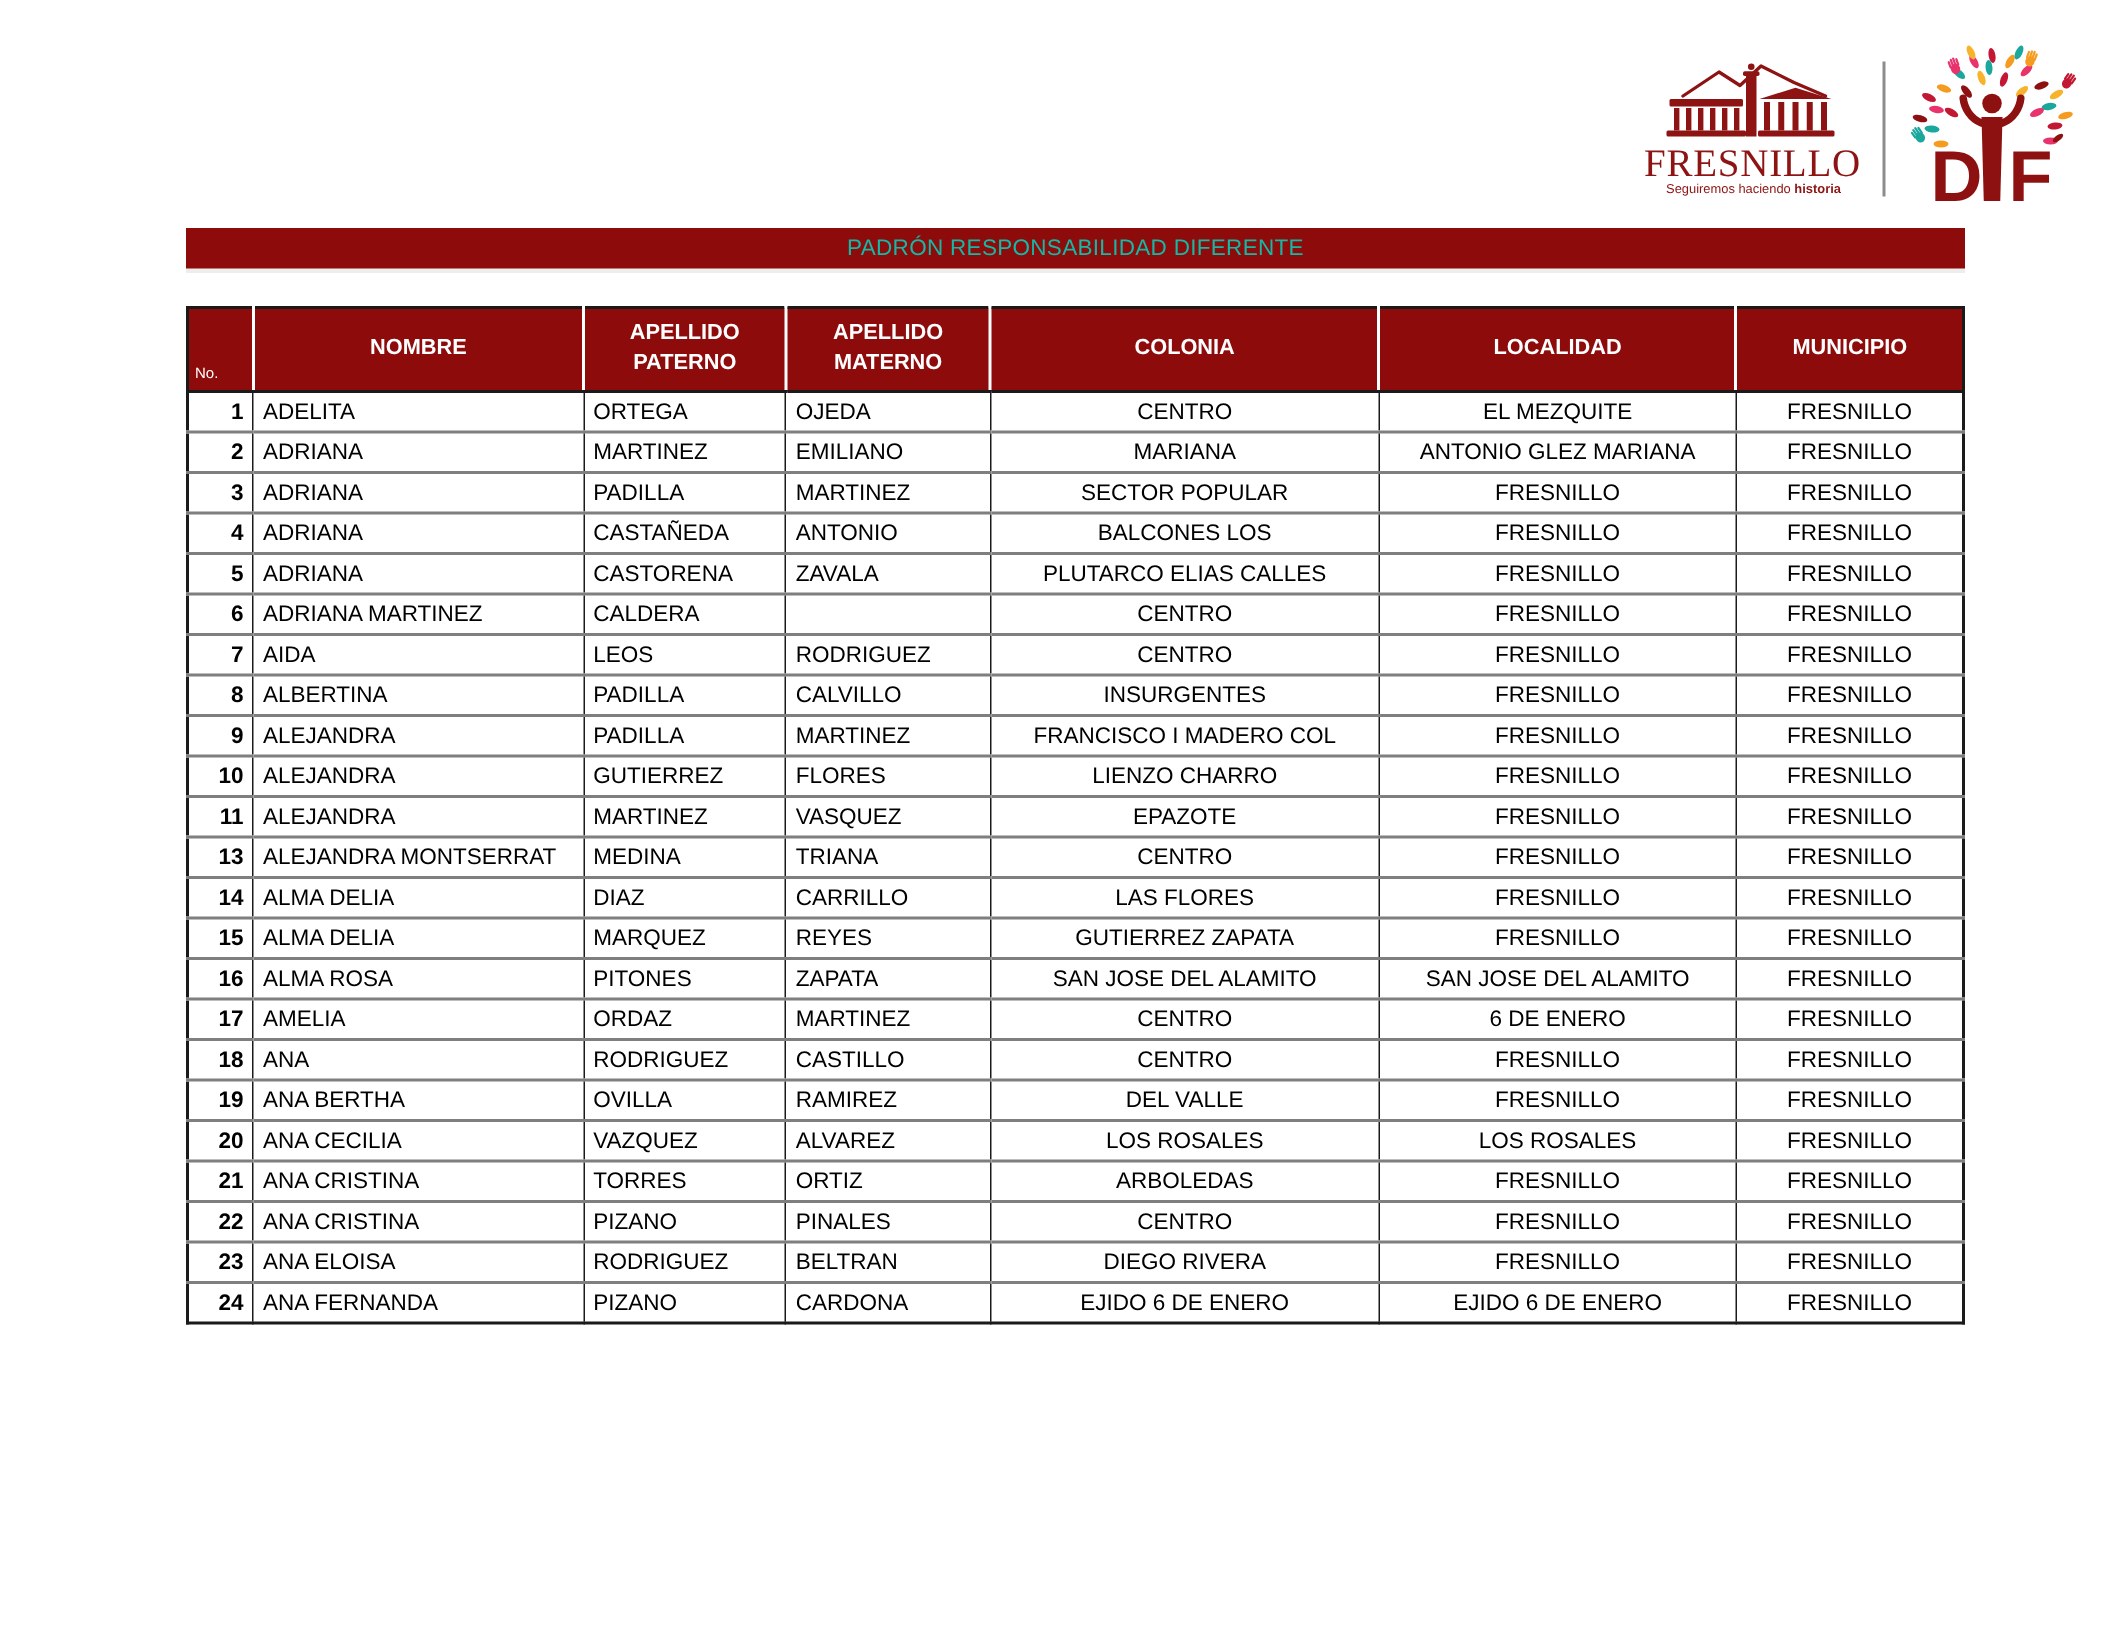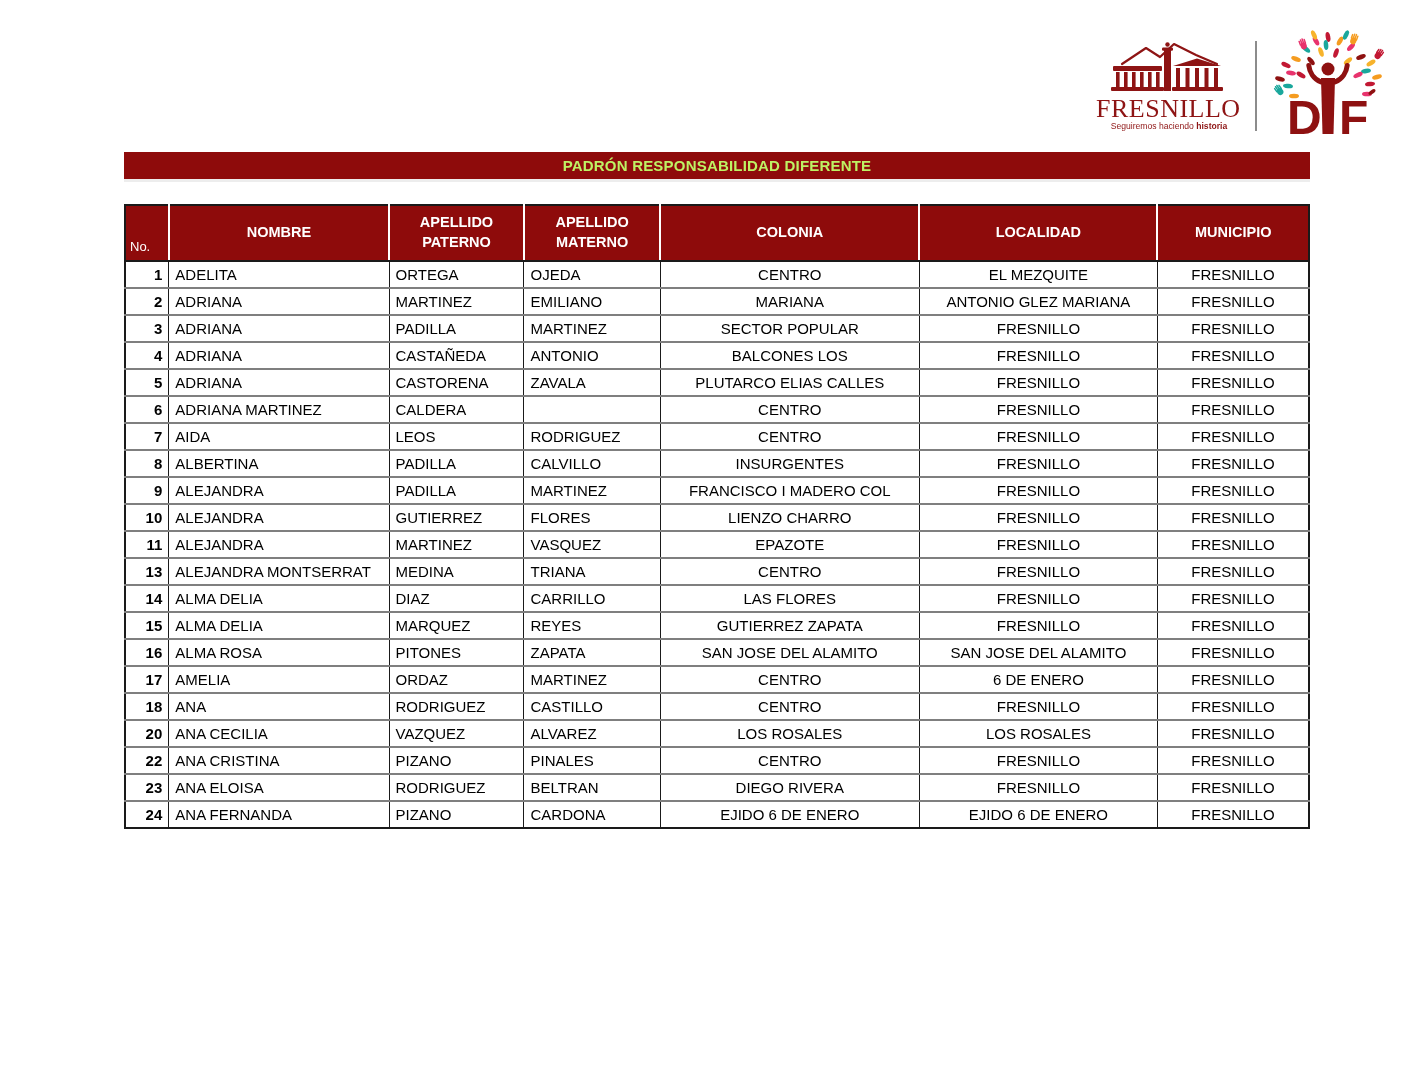"PADRÓN RESPONSABILIDAD DIFERENTE" .title-bar { color: #bef264 -> #14b8a6; font-weight: bold -> normal }
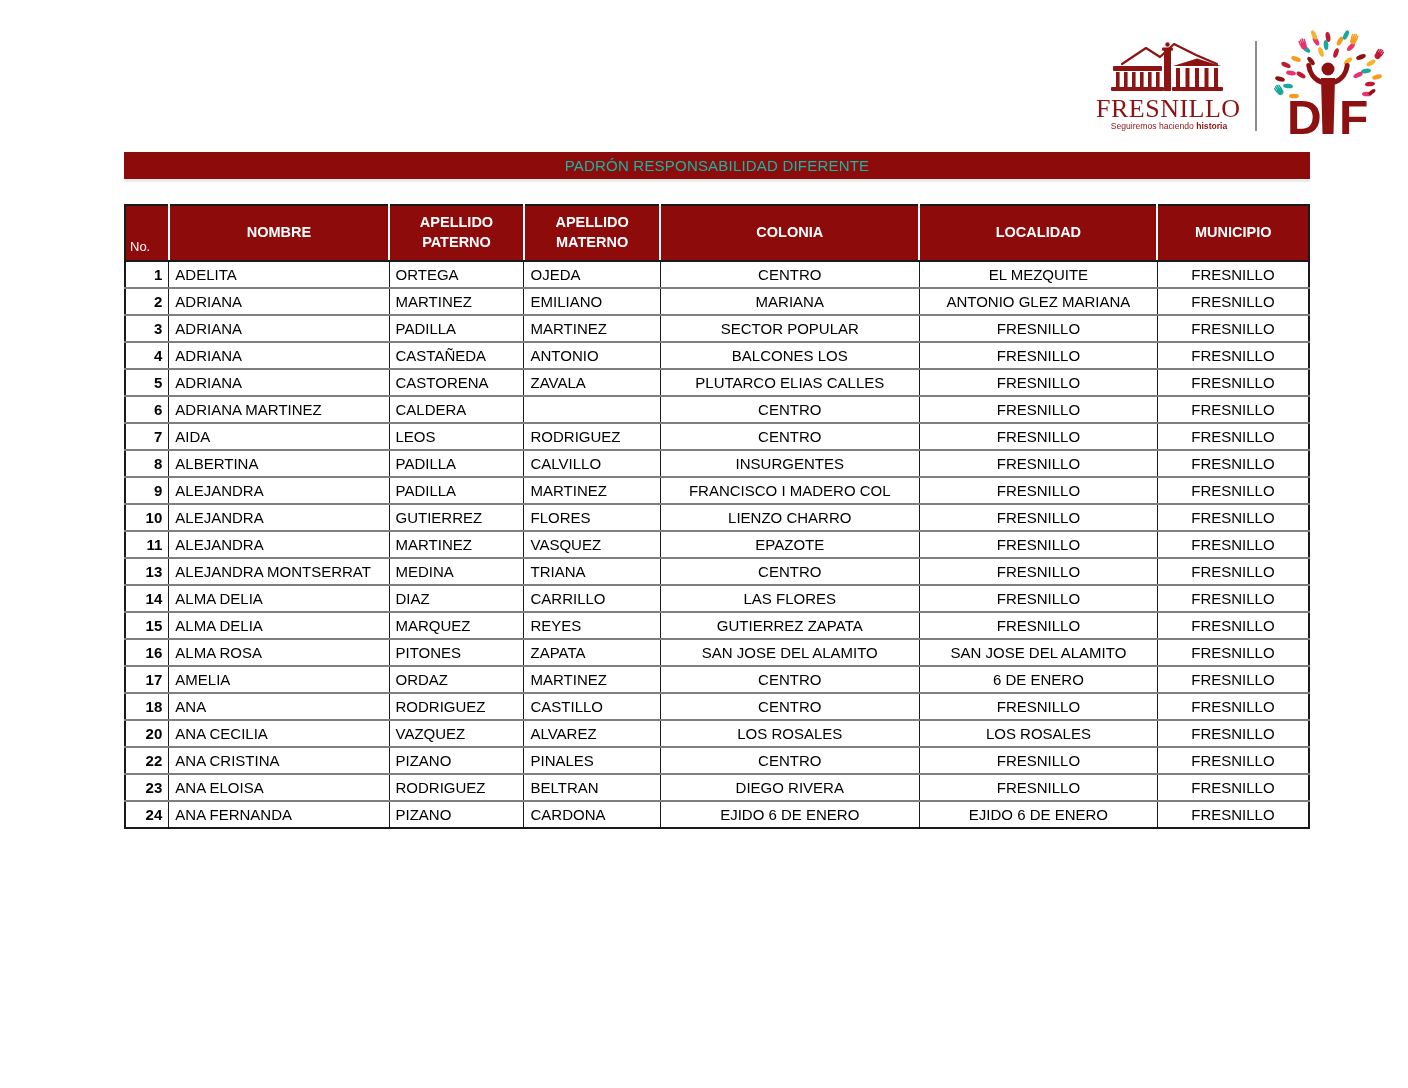"No." table.roster thead th:first-child { font-size: 13px -> 10px }
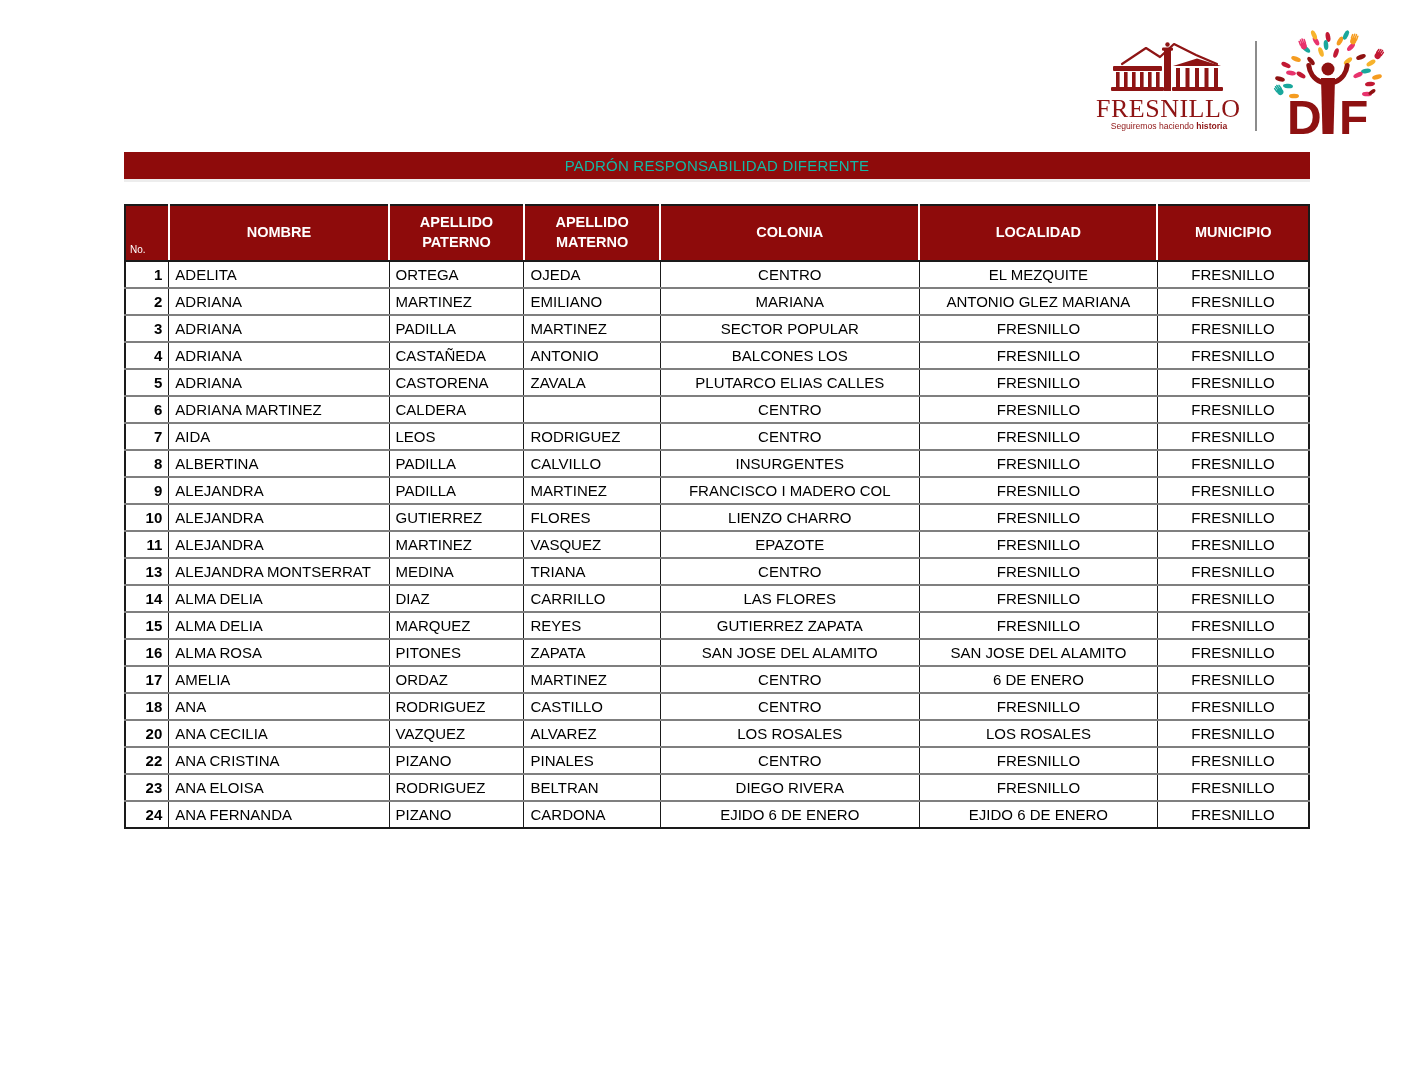"19" tr { html: none -> <tr> <td>19</td> <td>ANA BERTHA</td> <td>OVILLA</td> <td>RAMIREZ</td> <td>DEL VALLE</td> <td>FRESNILLO</td> <td>FRESNILLO</td> </tr> }
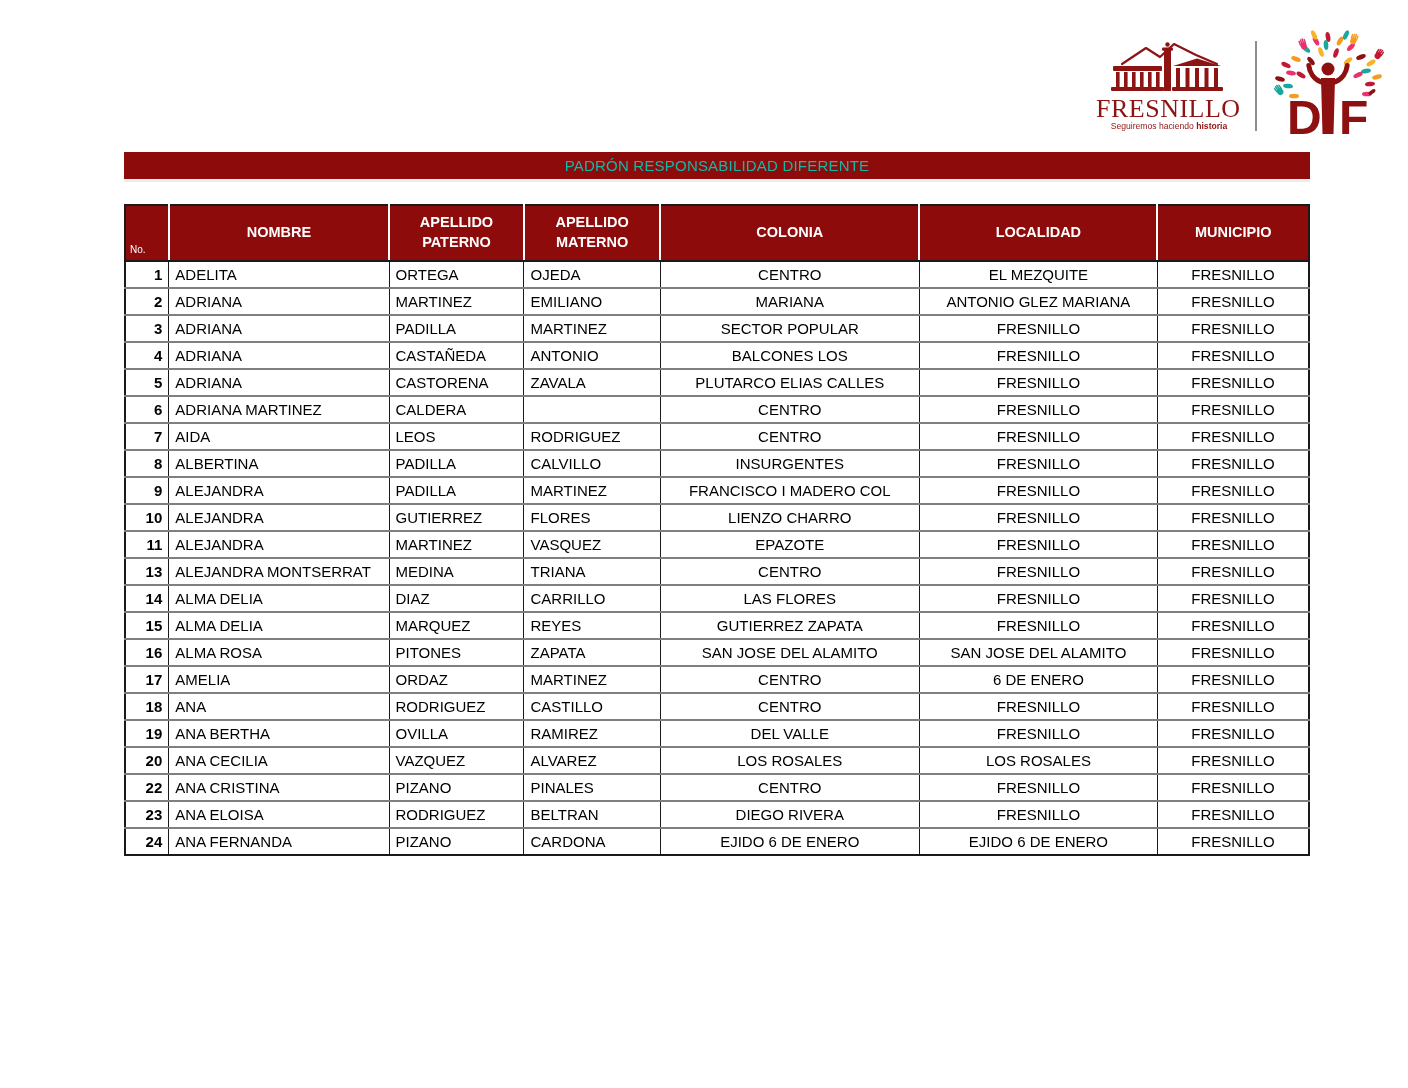"21" tr { html: none -> <tr> <td>21</td> <td>ANA CRISTINA</td> <td>TORRES</td> <td>ORTIZ</td> <td>ARBOLEDAS</td> <td>FRESNILLO</td> <td>FRESNILLO</td> </tr> }
